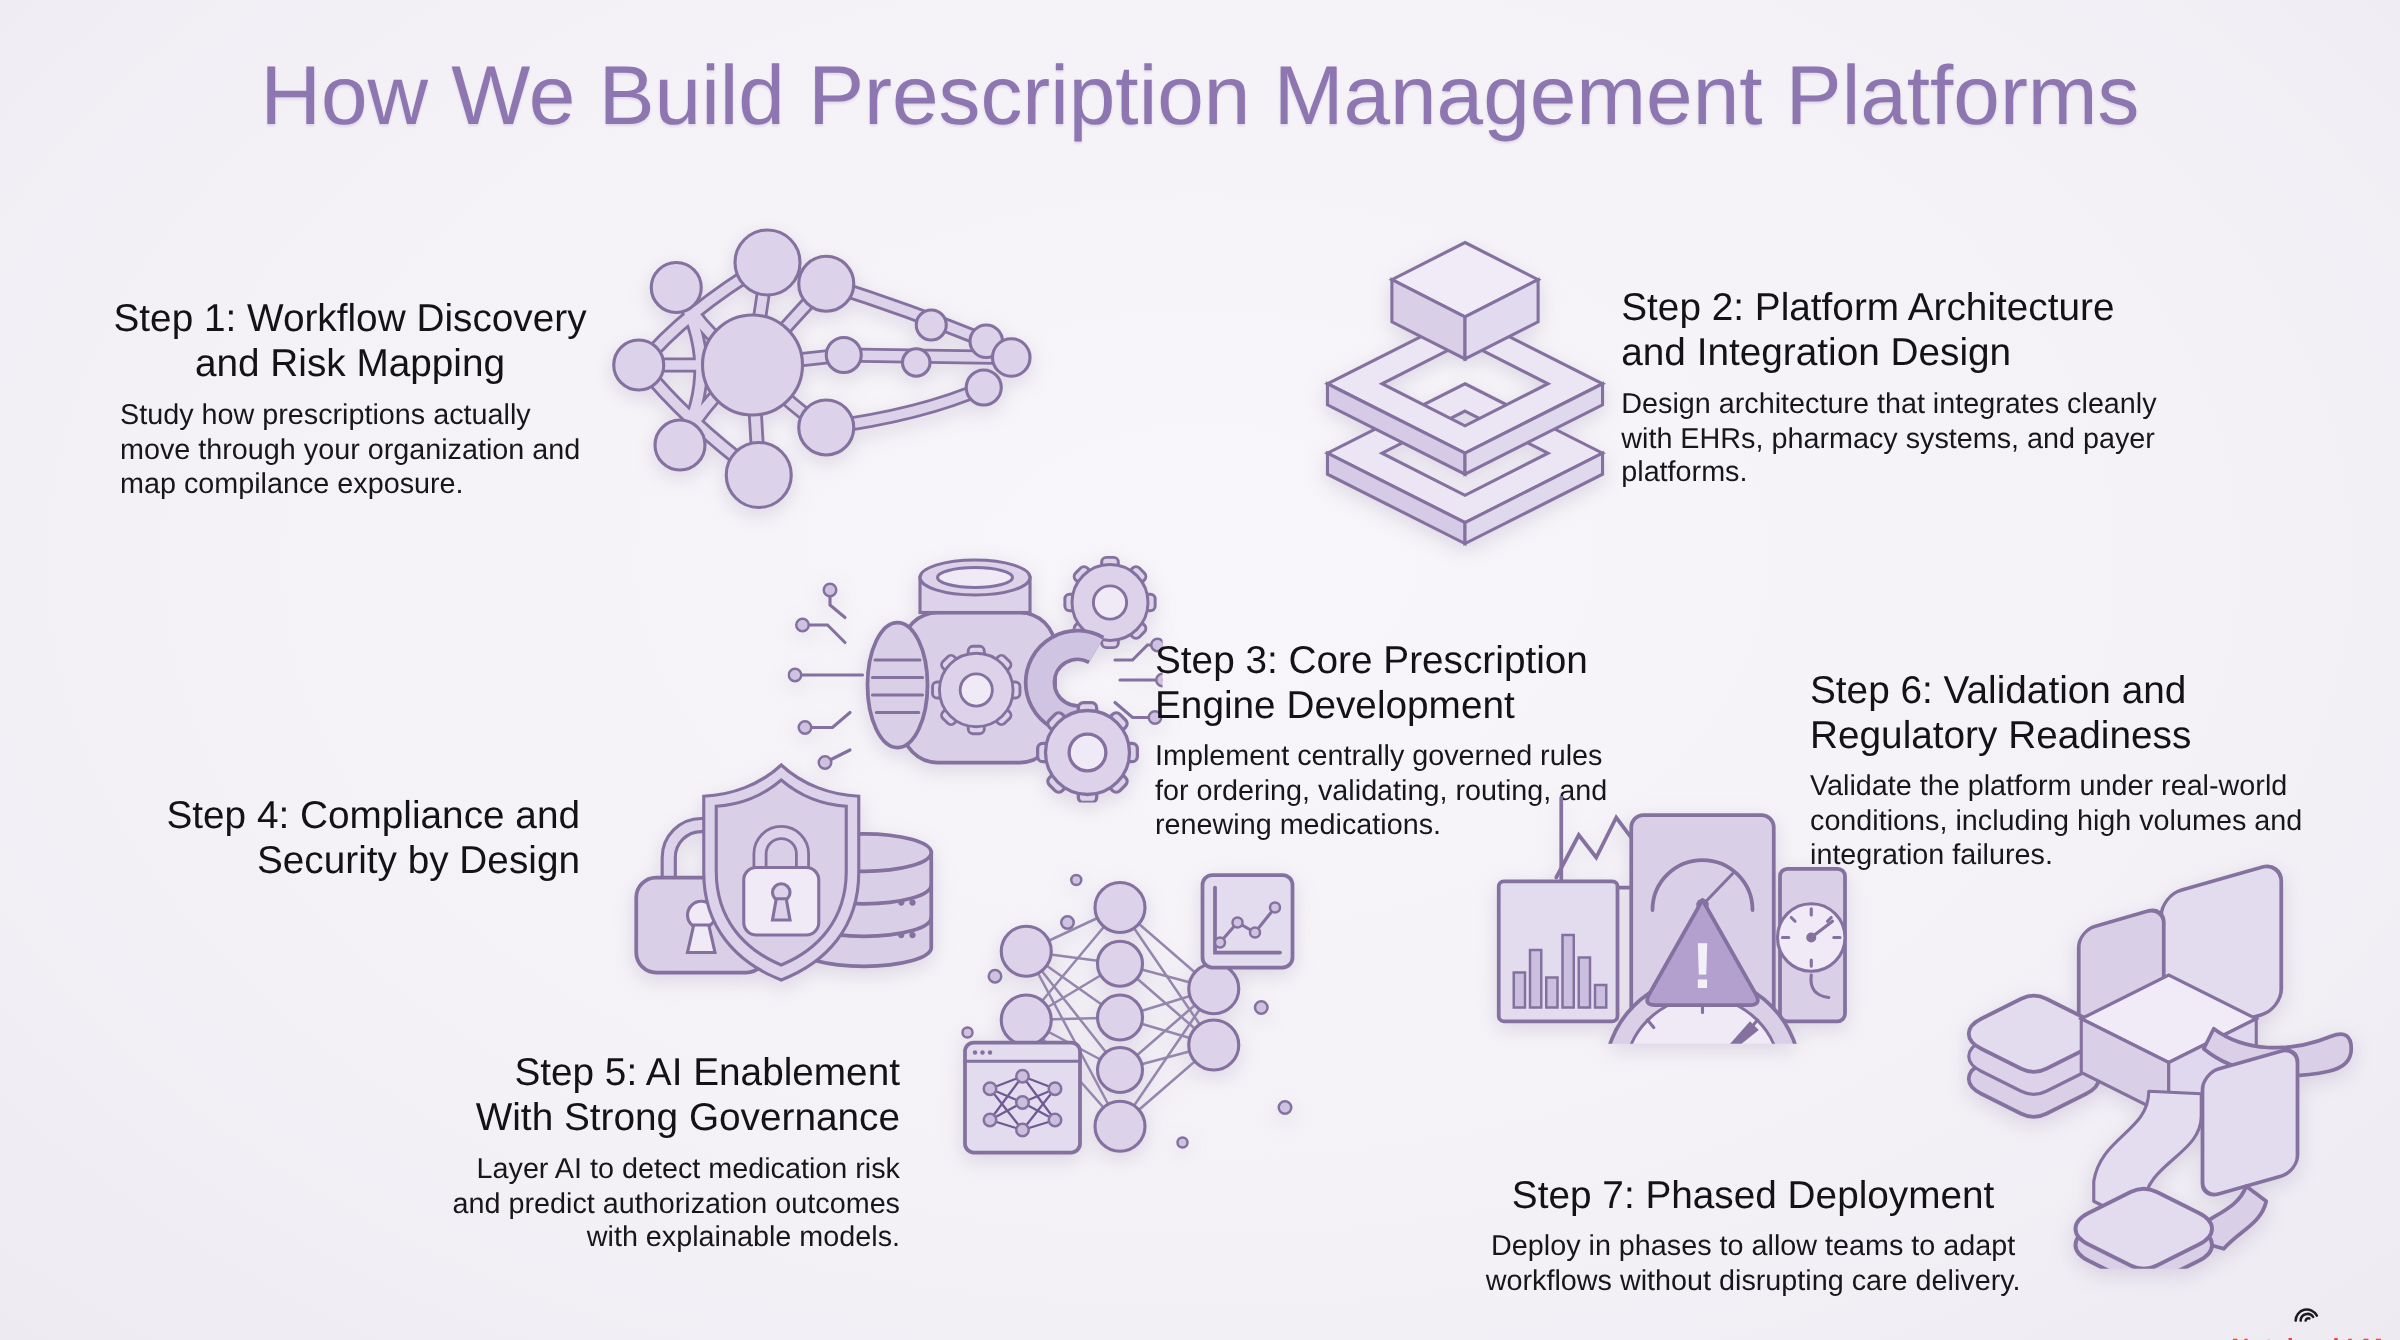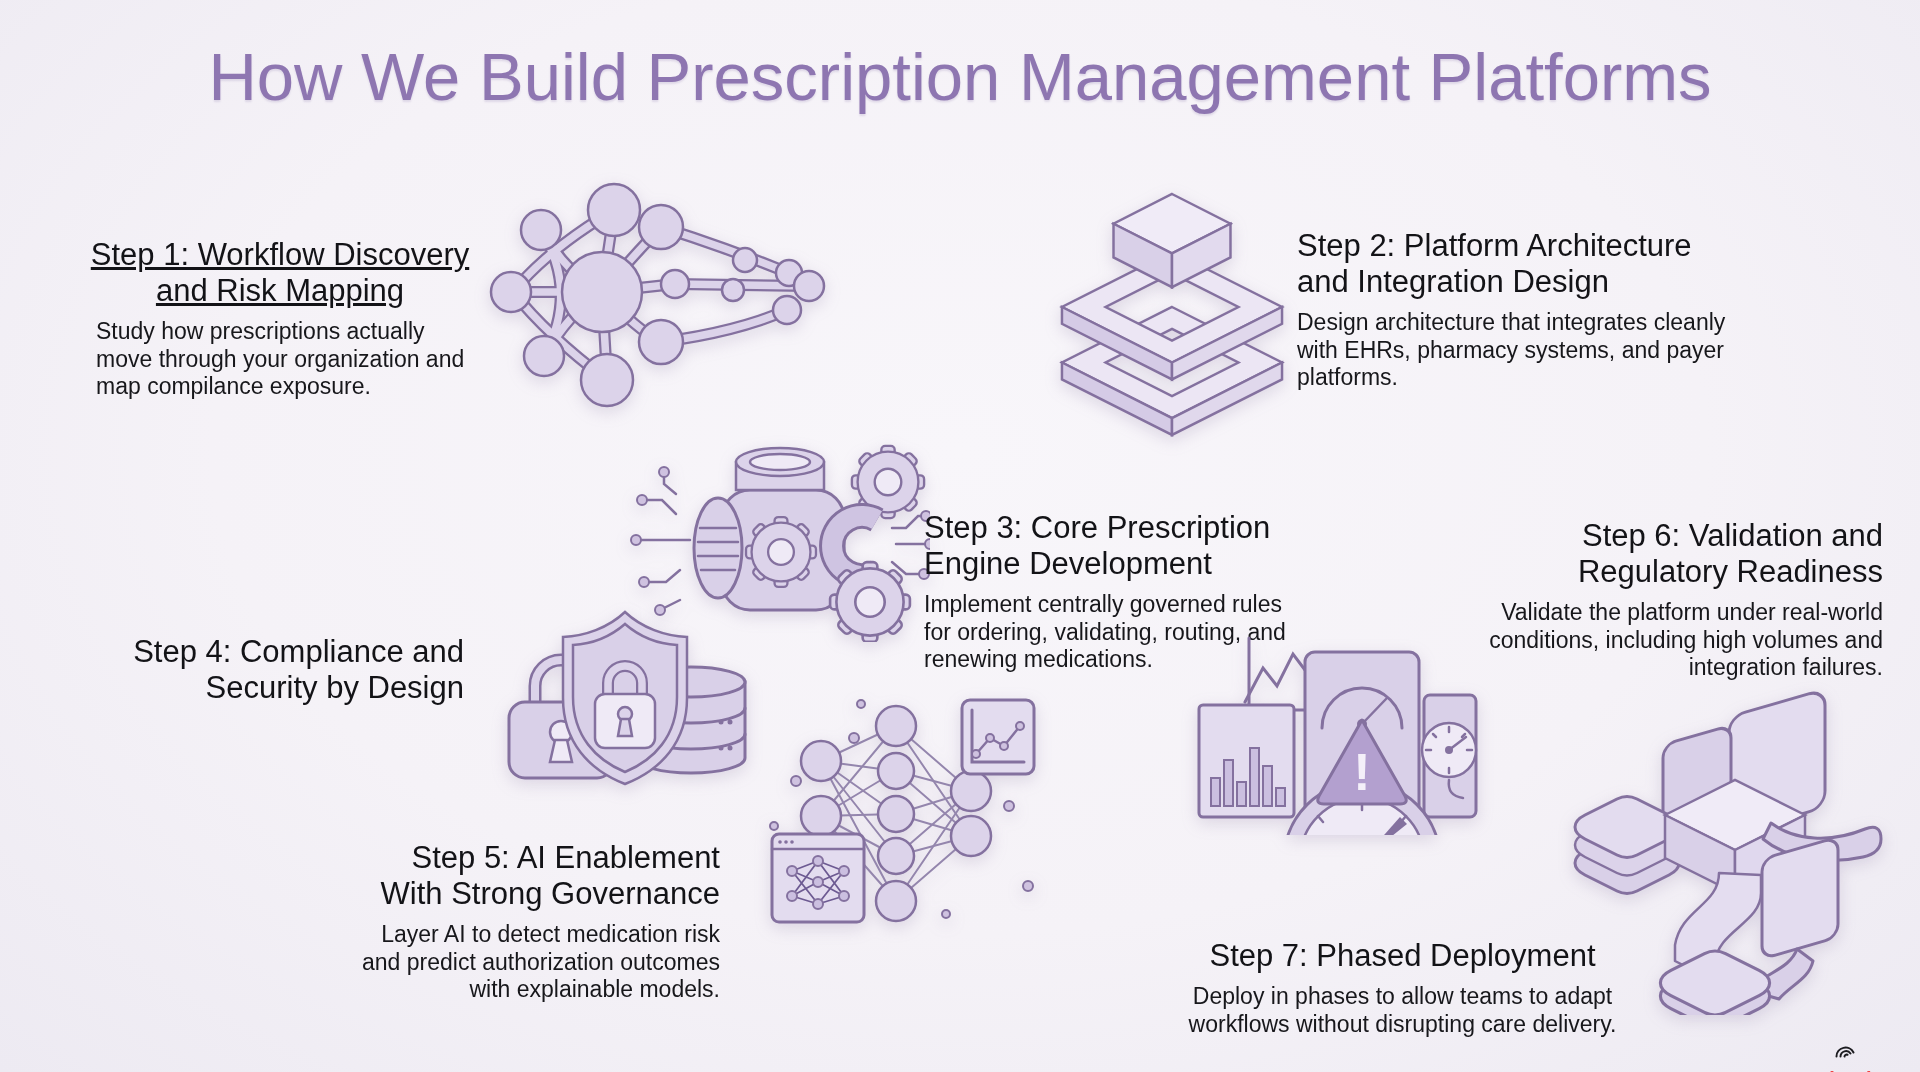"Step 1: Workflow Discovery" .text1 .heading { text-decoration: underline -> none }
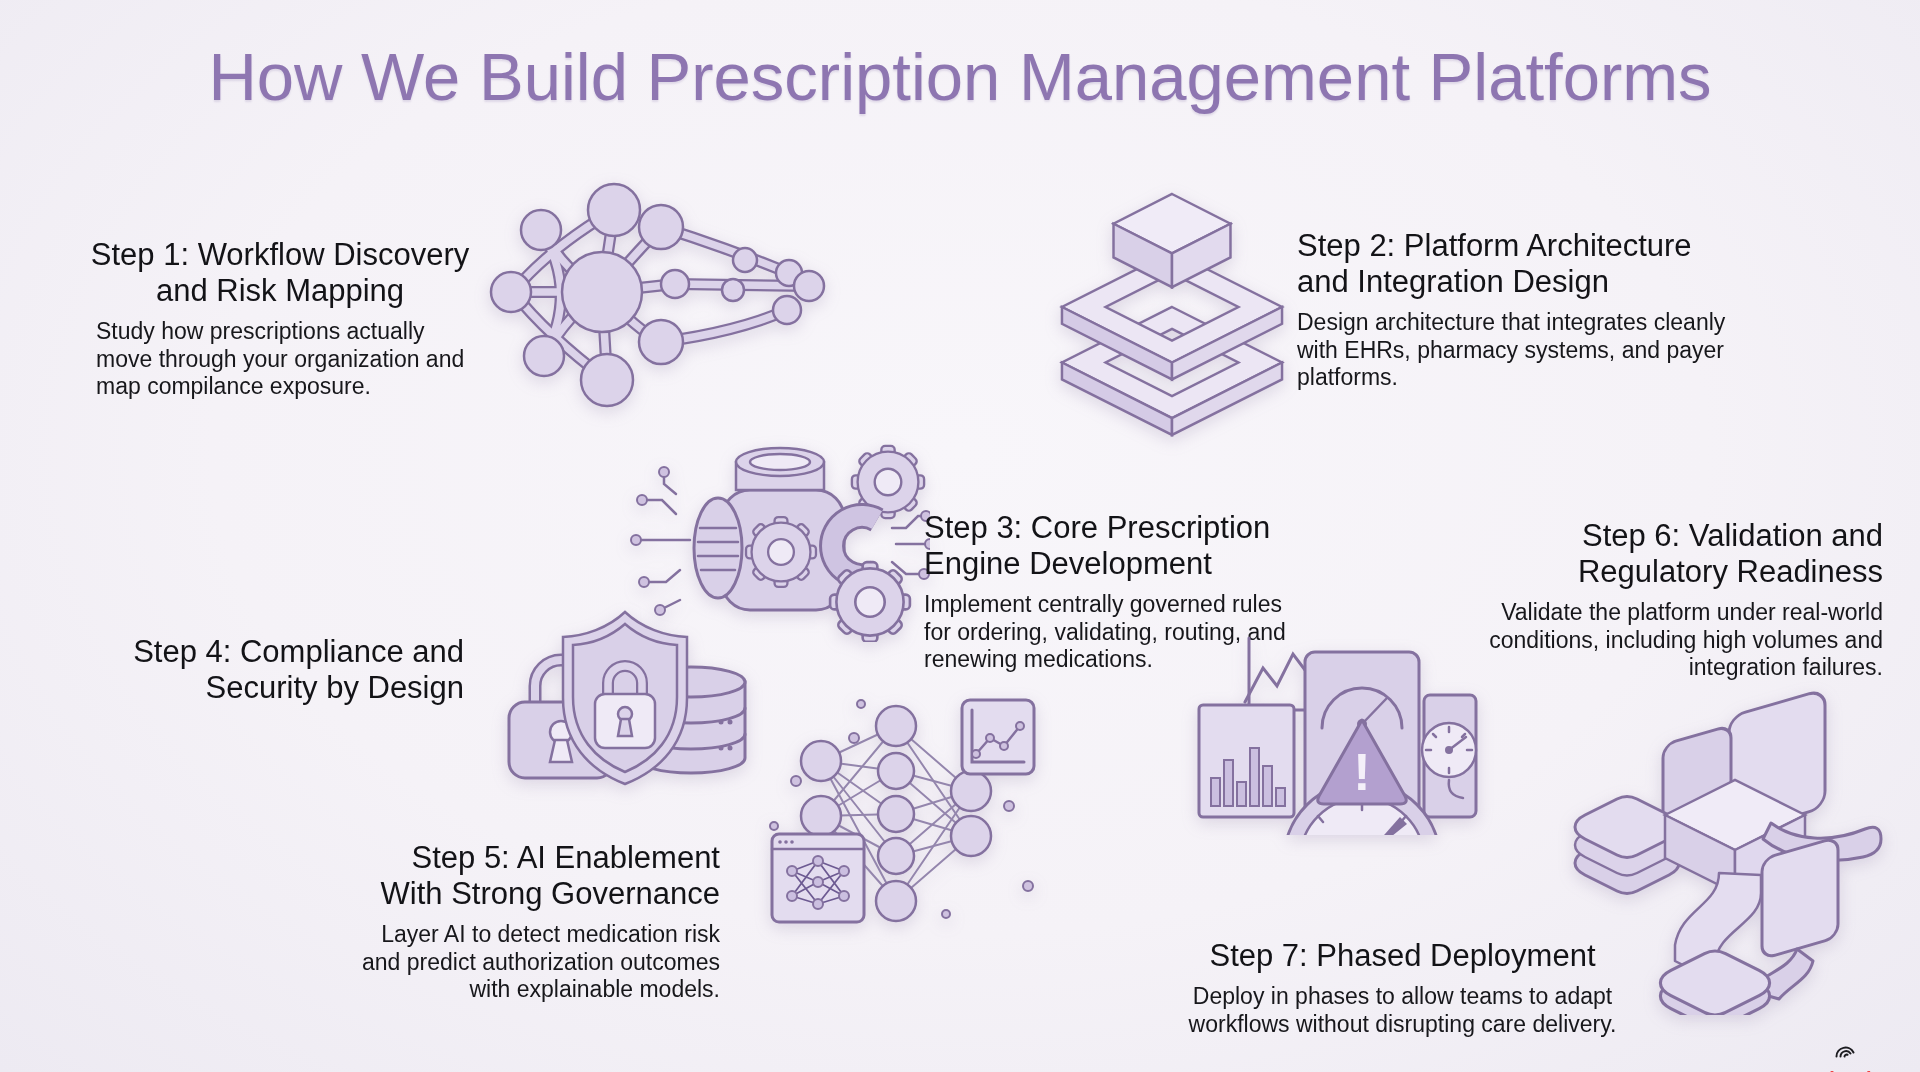"Step 6: Validation and" .text6 { text-align: right -> left; top: 518px -> 534px }
